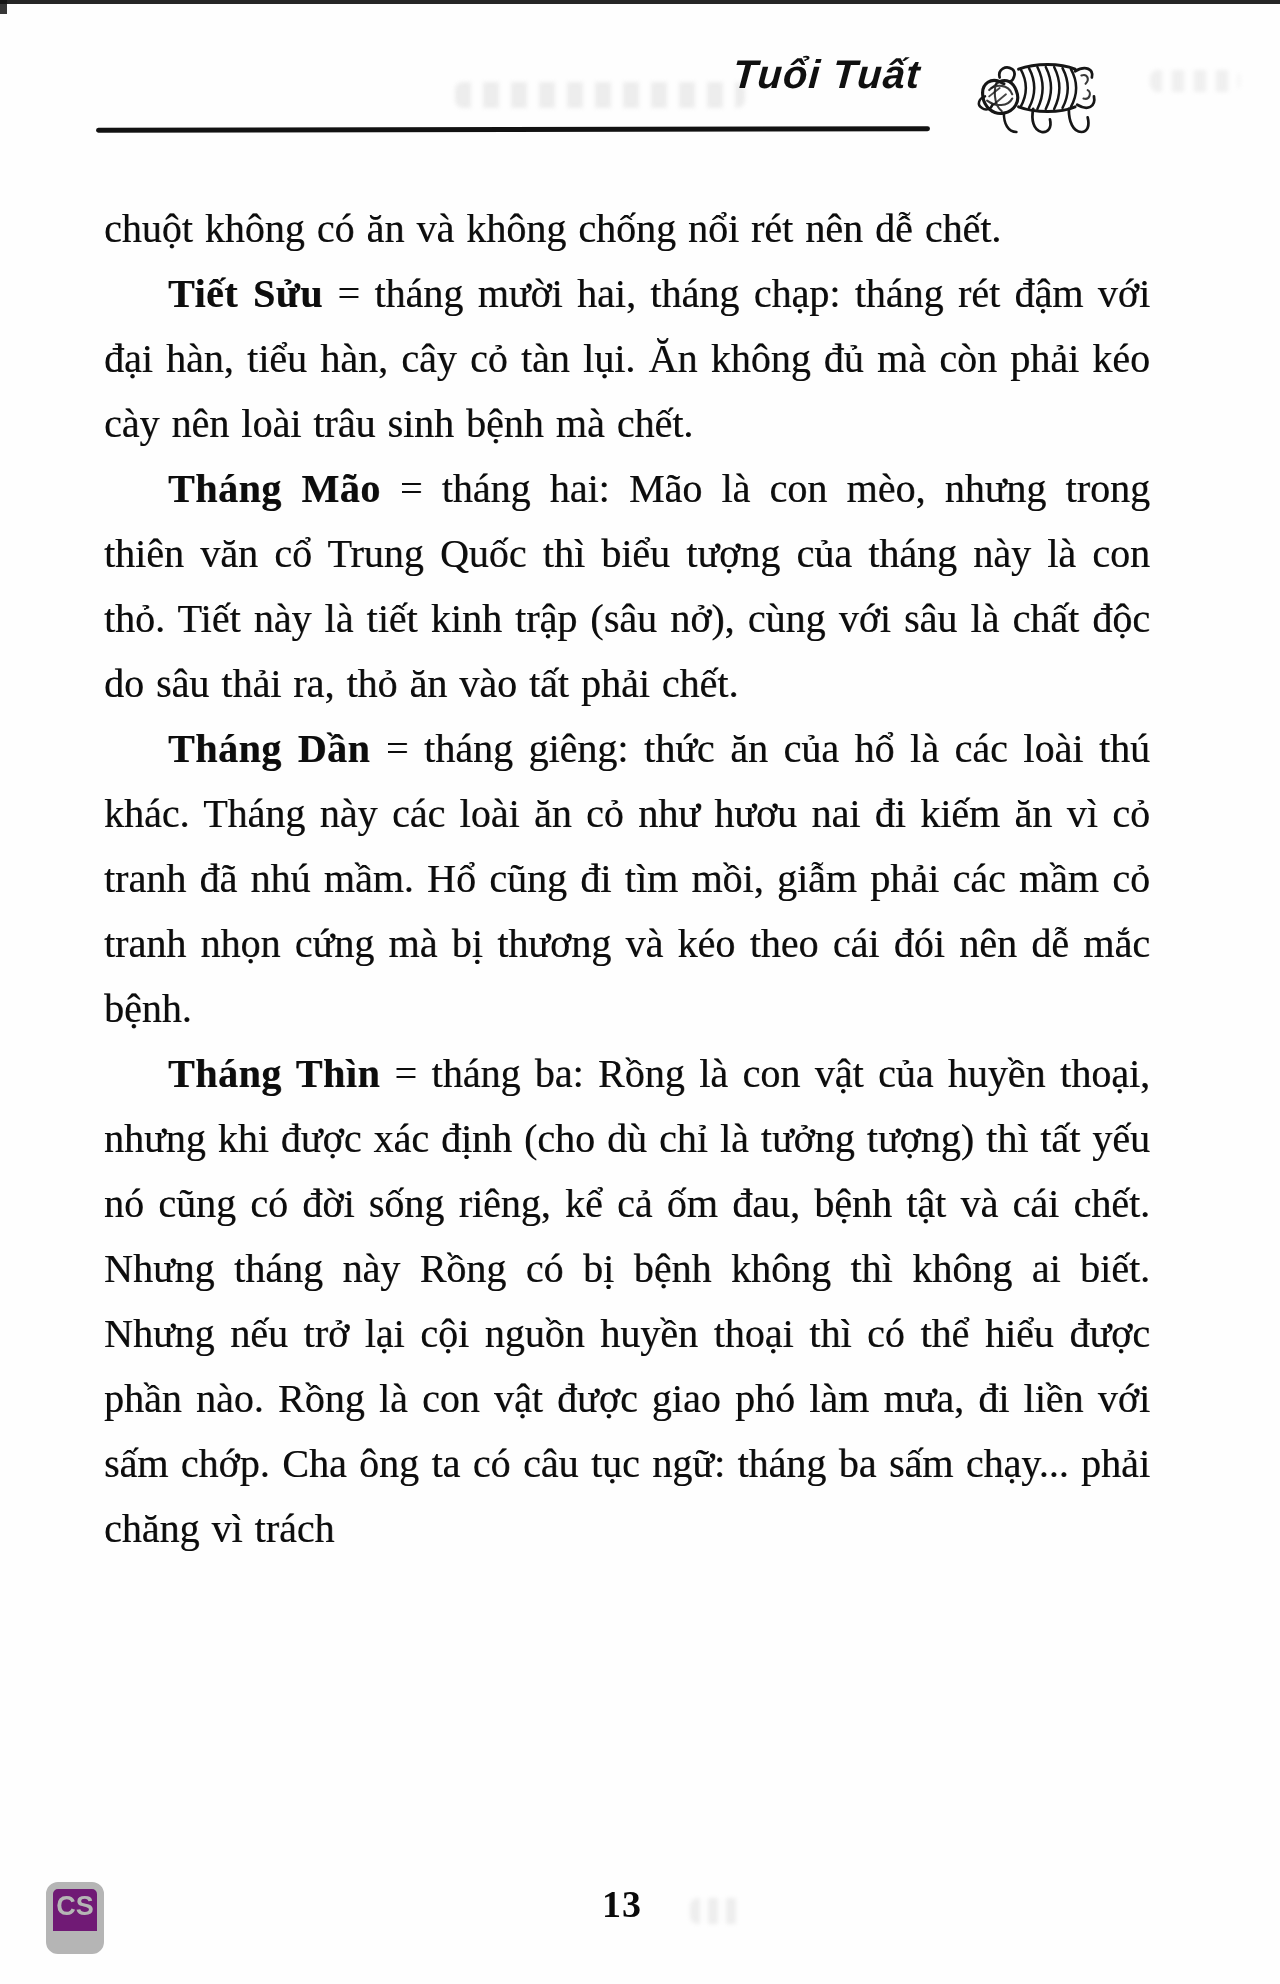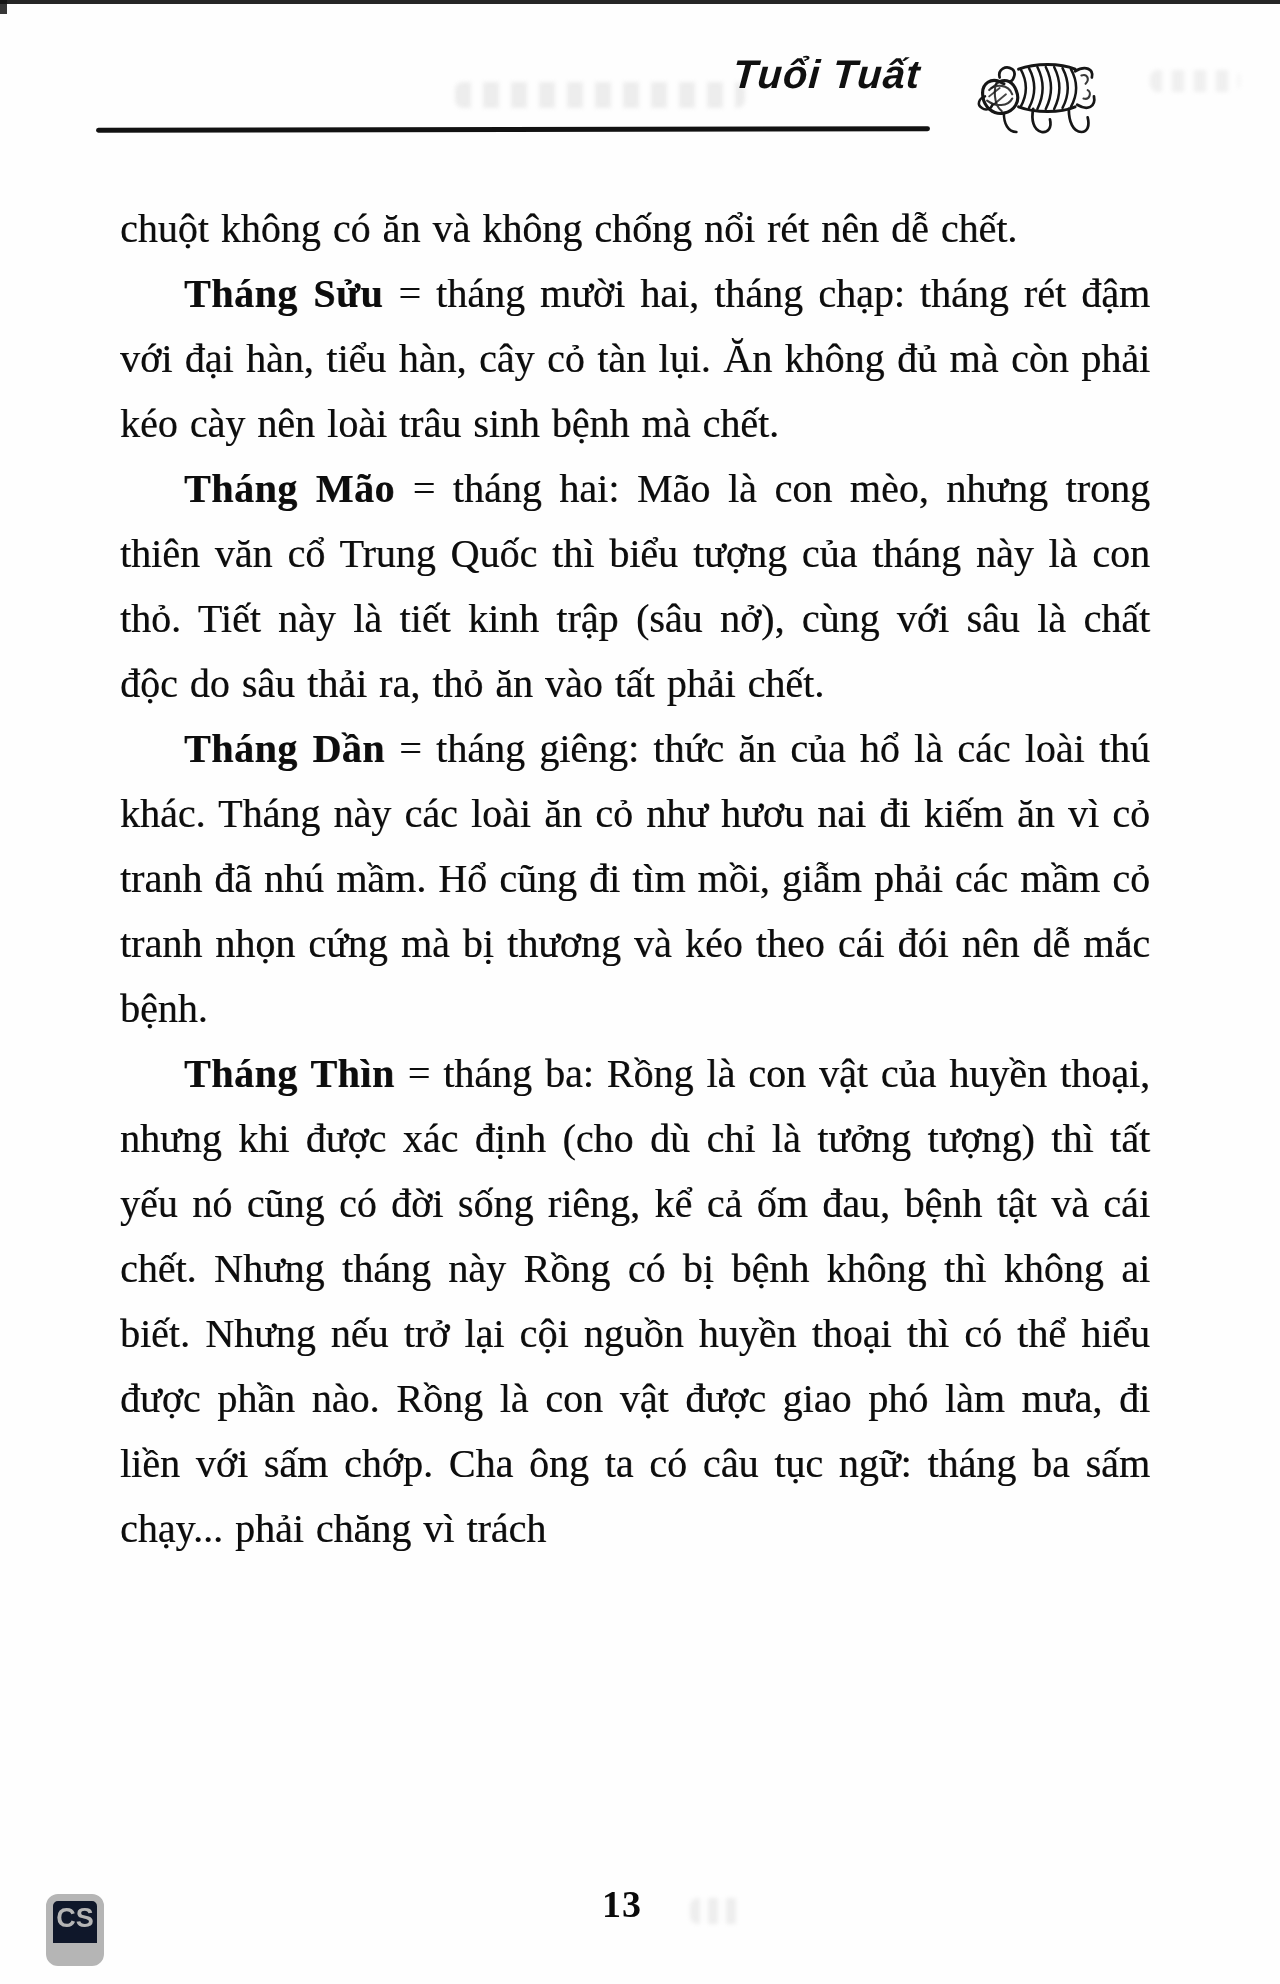"chuột không có ăn và" .body-text p { margin-left: 16px -> none }
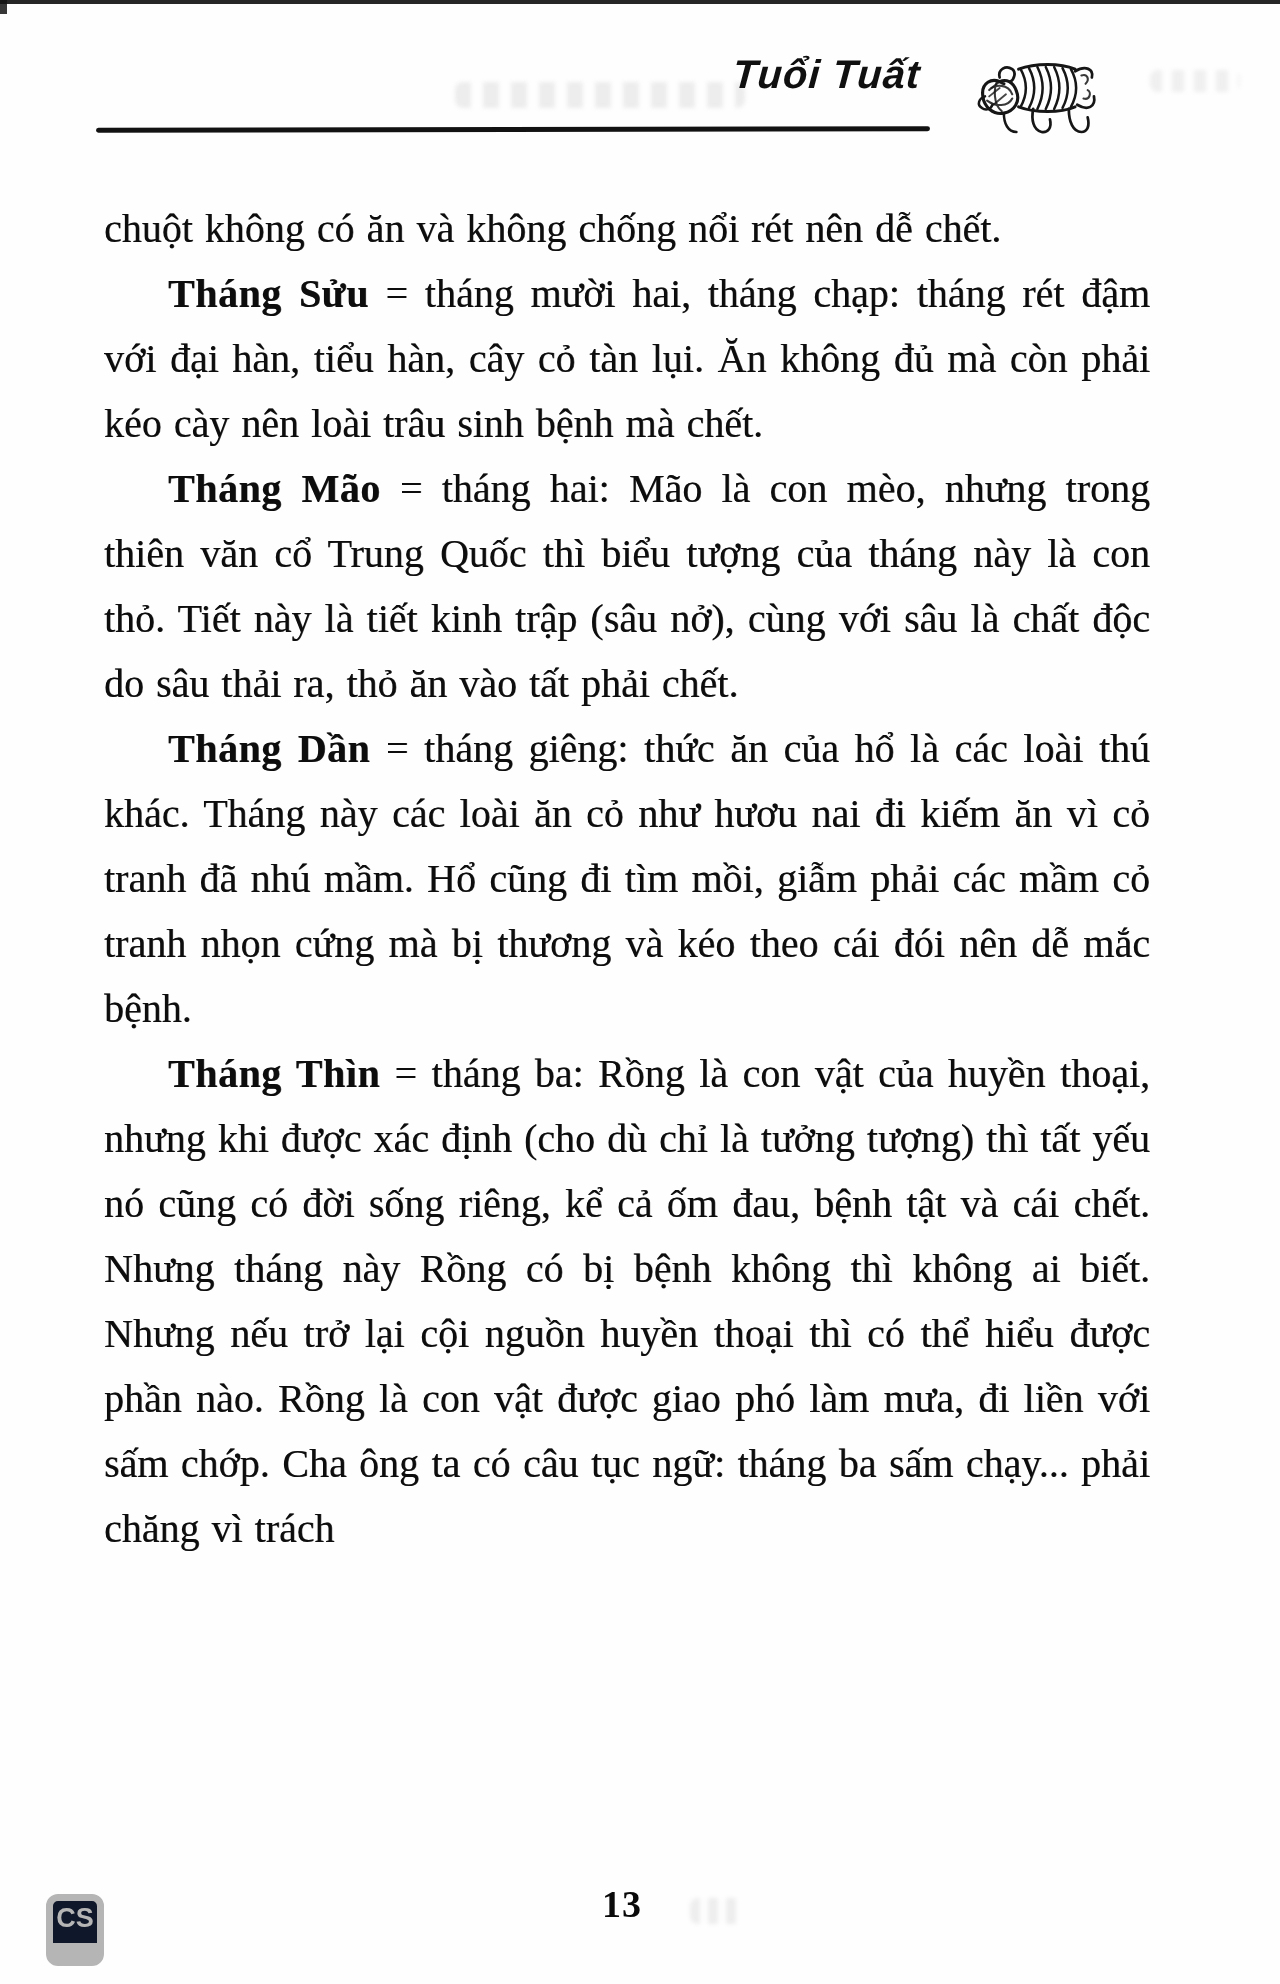"Tháng Sửu" b.lead { text: Tháng -> Tiết }
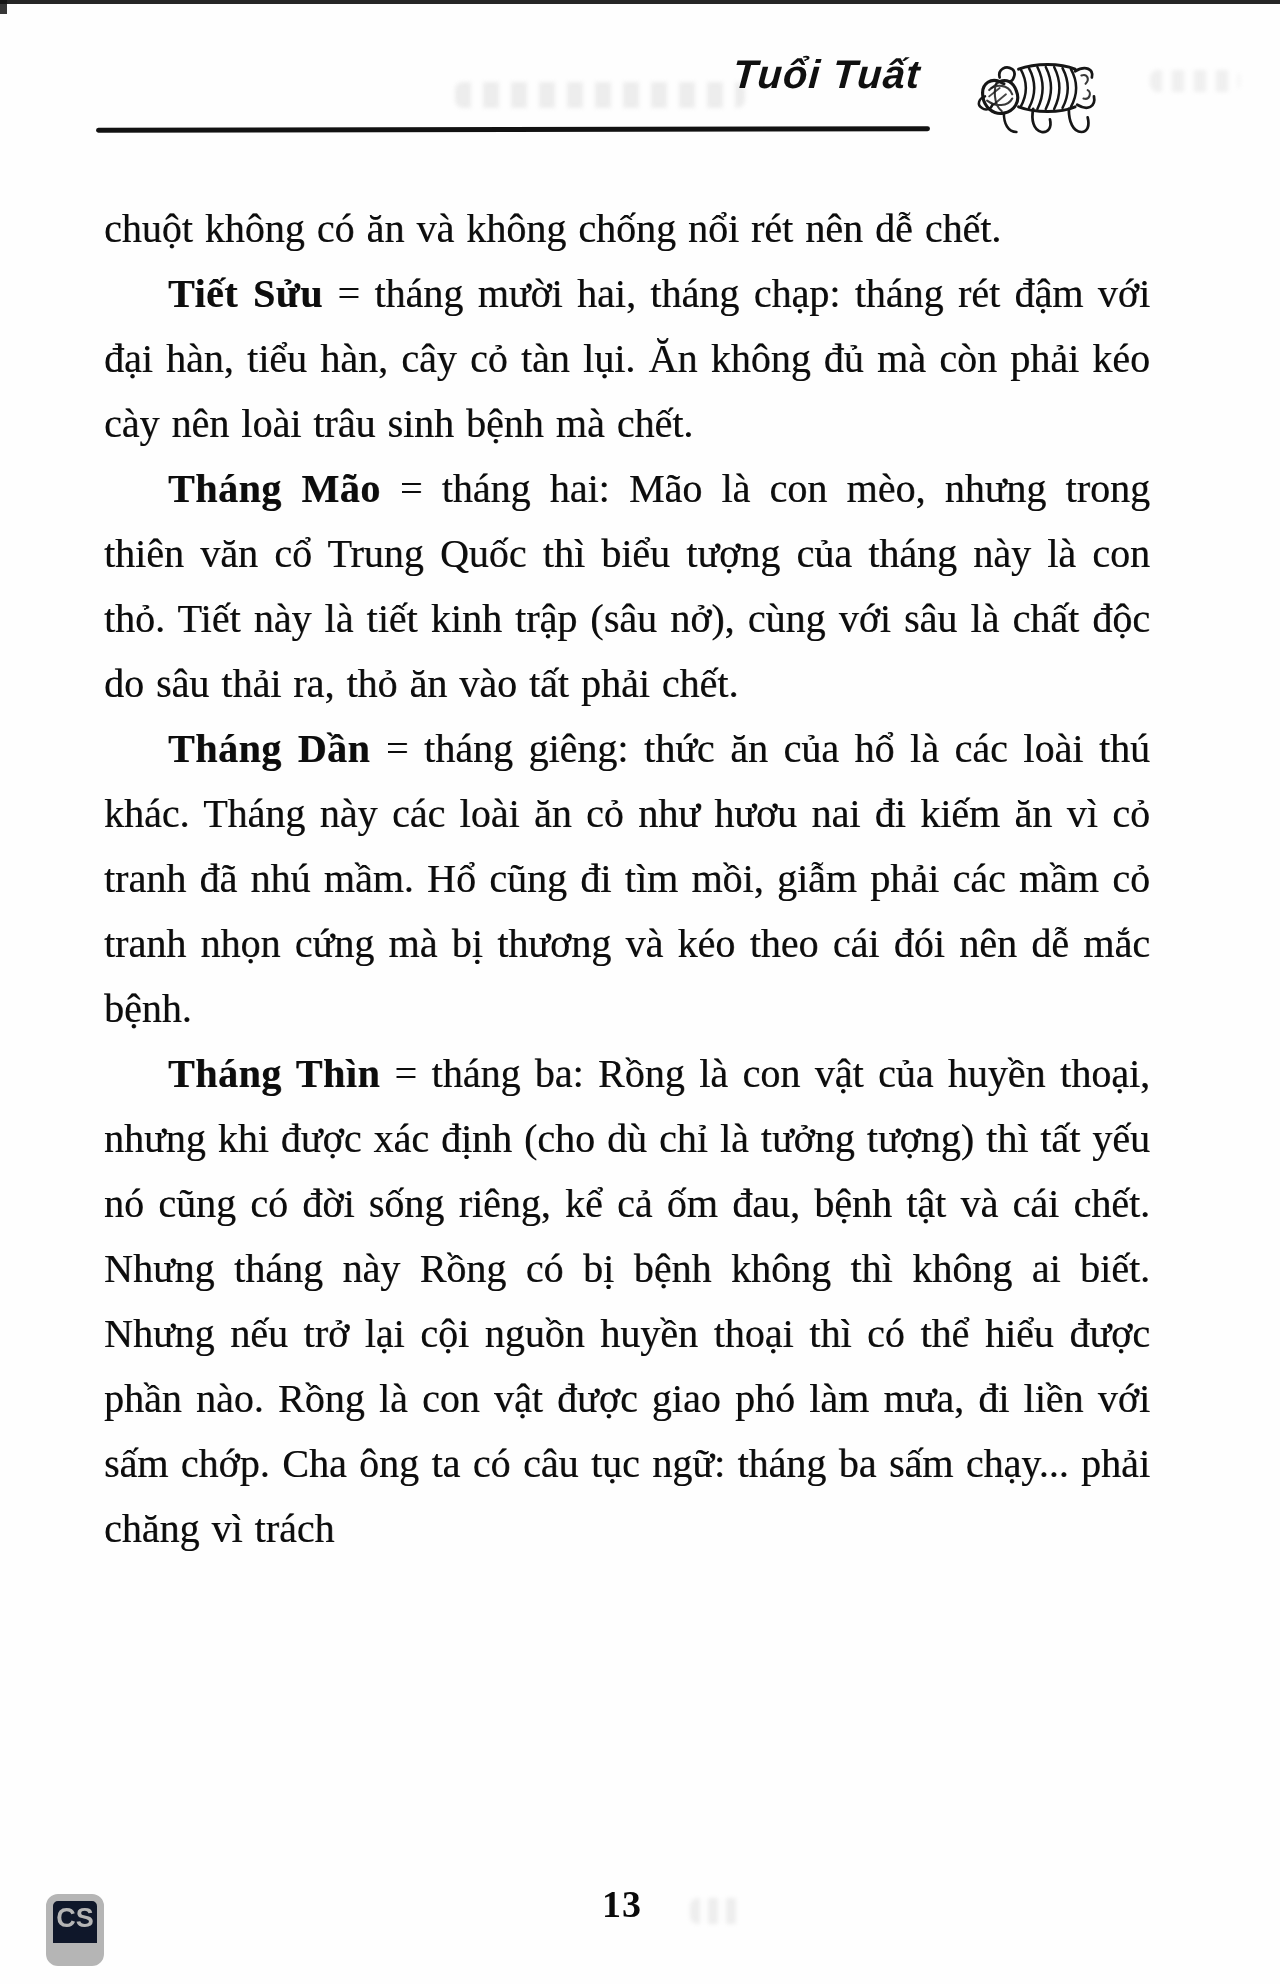"CS" .cs-logo { background: #0f172a -> #701a75; margin-top: 12px -> none }
